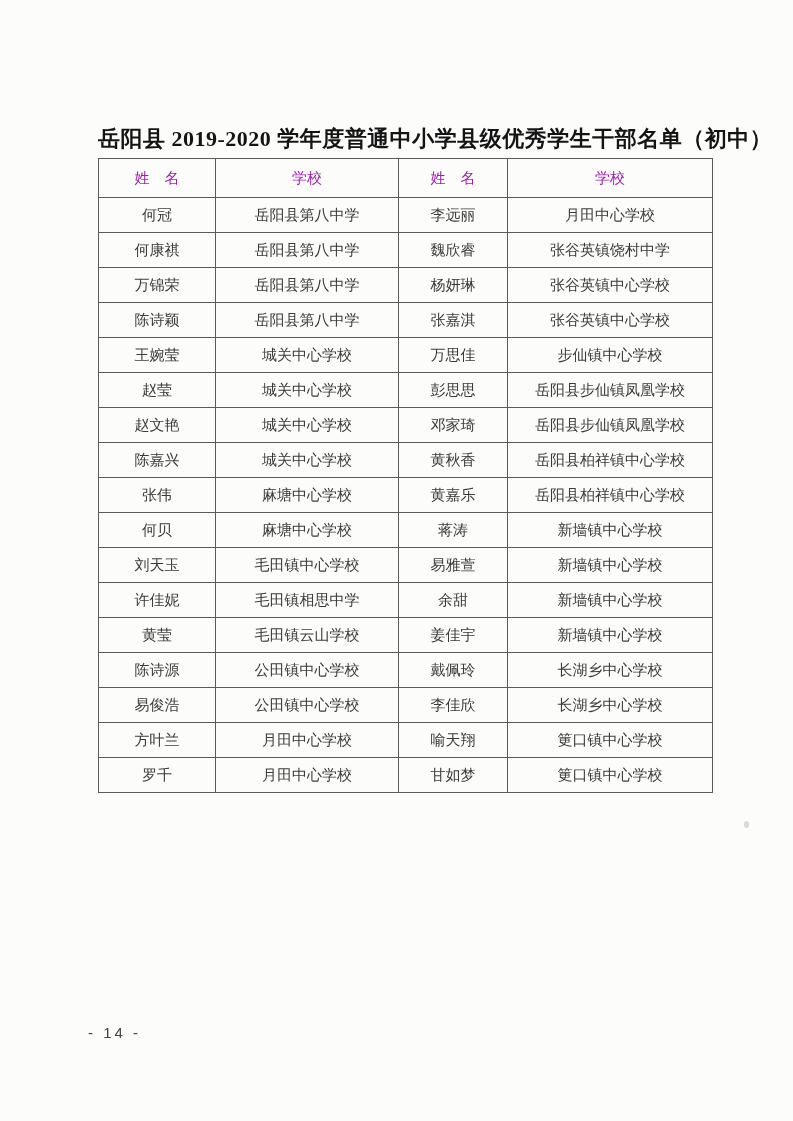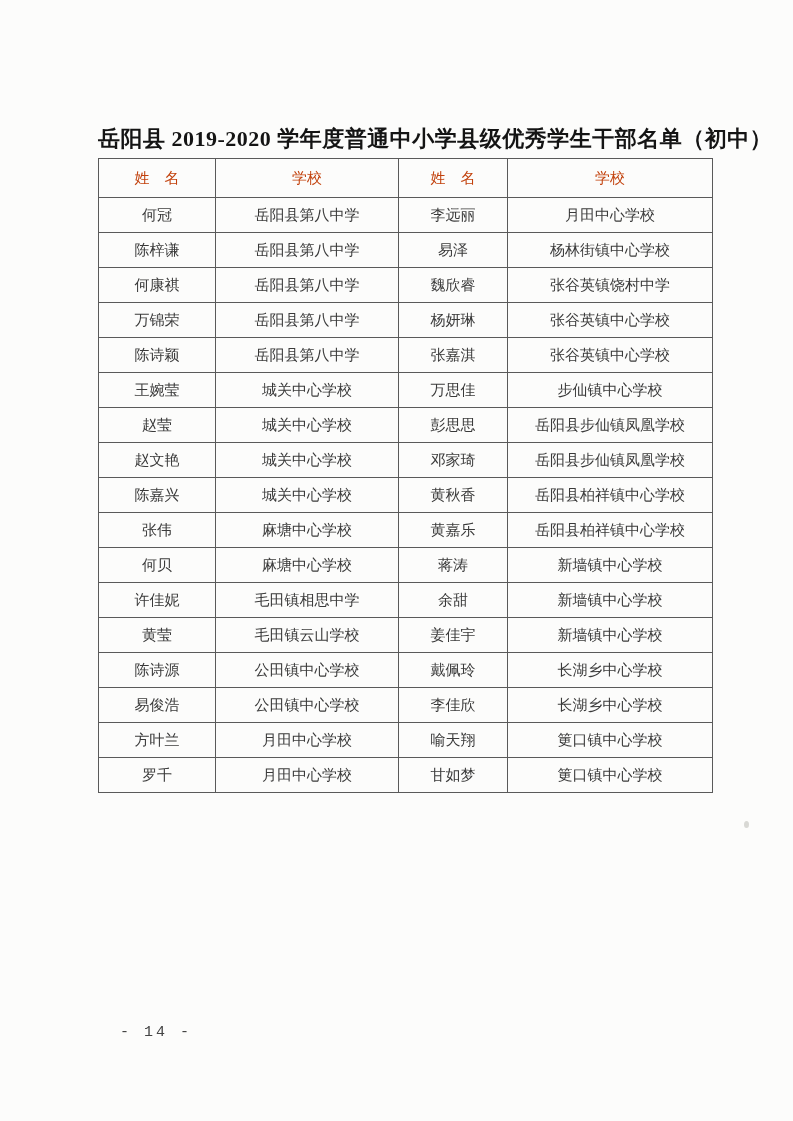"姓 名" table.roster th { color: #c2410c -> #a21caf }
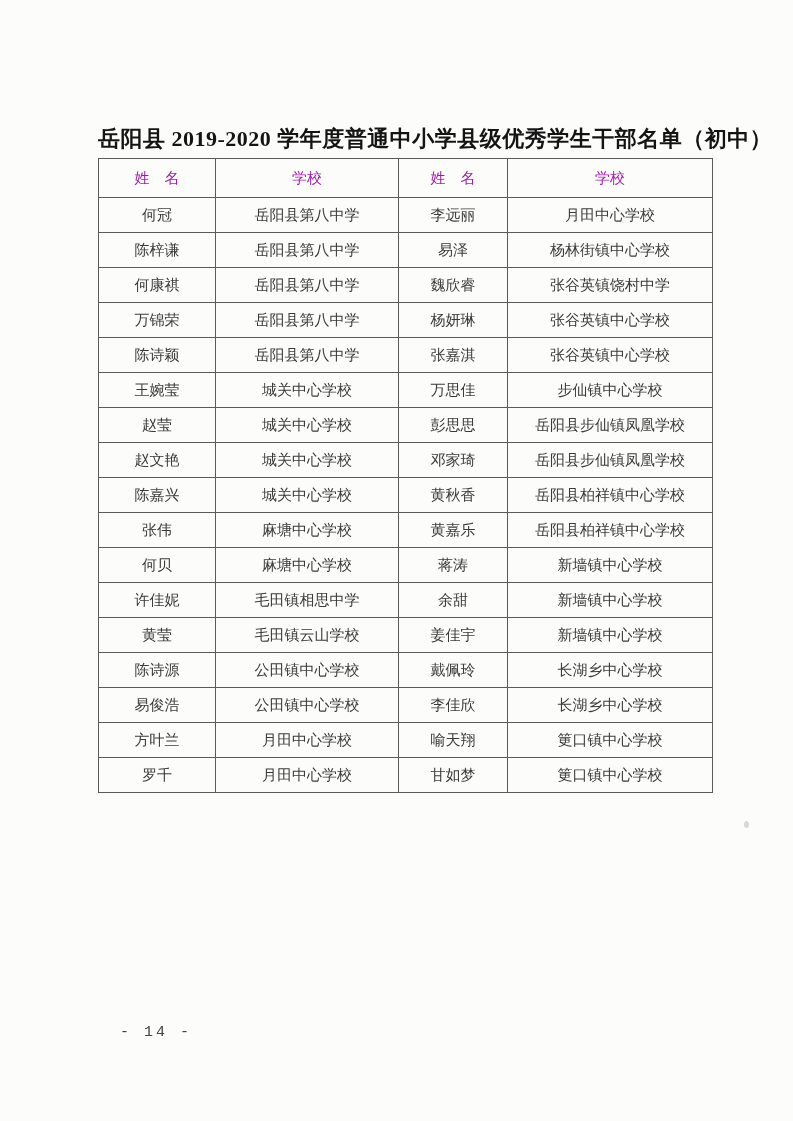"陈梓谦" tr { html: <tr> <td>陈梓谦</td> <td>岳阳县第八中学</td> <td>易泽</td> <td>杨林街镇中心学校</td> </tr> -> none }
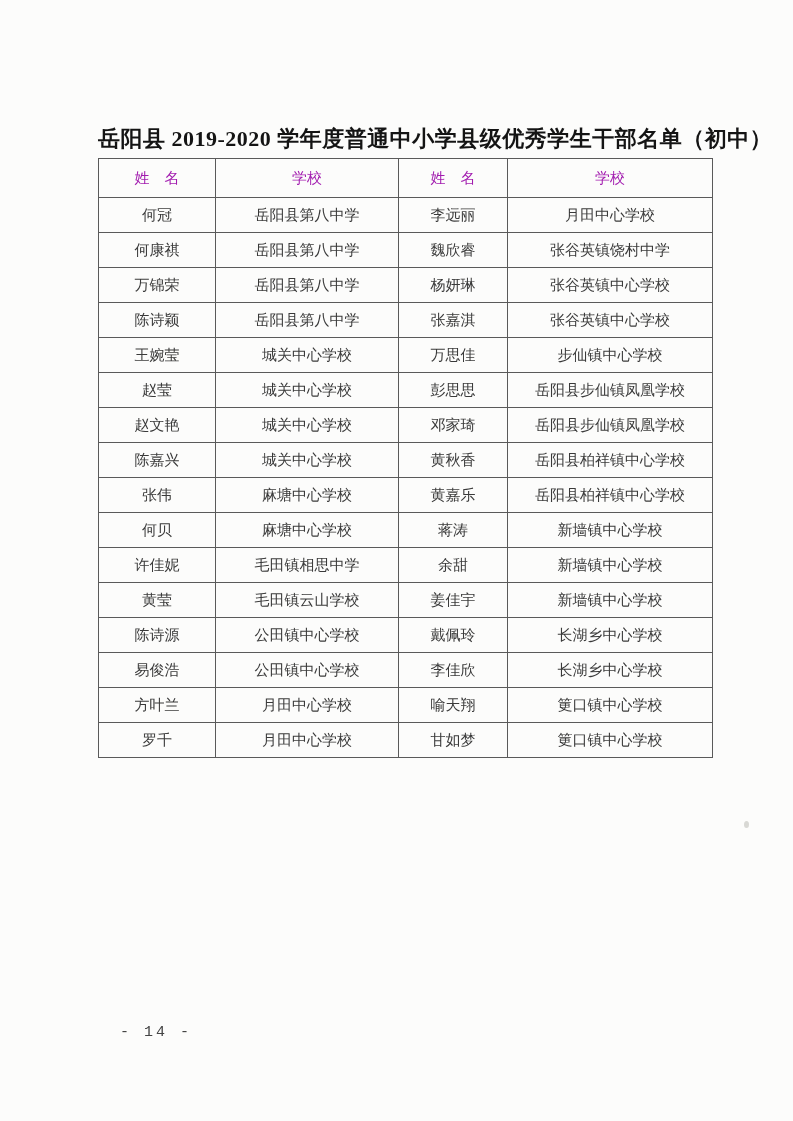"刘天玉" tr { html: none -> <tr> <td>刘天玉</td> <td>毛田镇中心学校</td> <td>易雅萱</td> <td>新墙镇中心学校</td> </tr> }
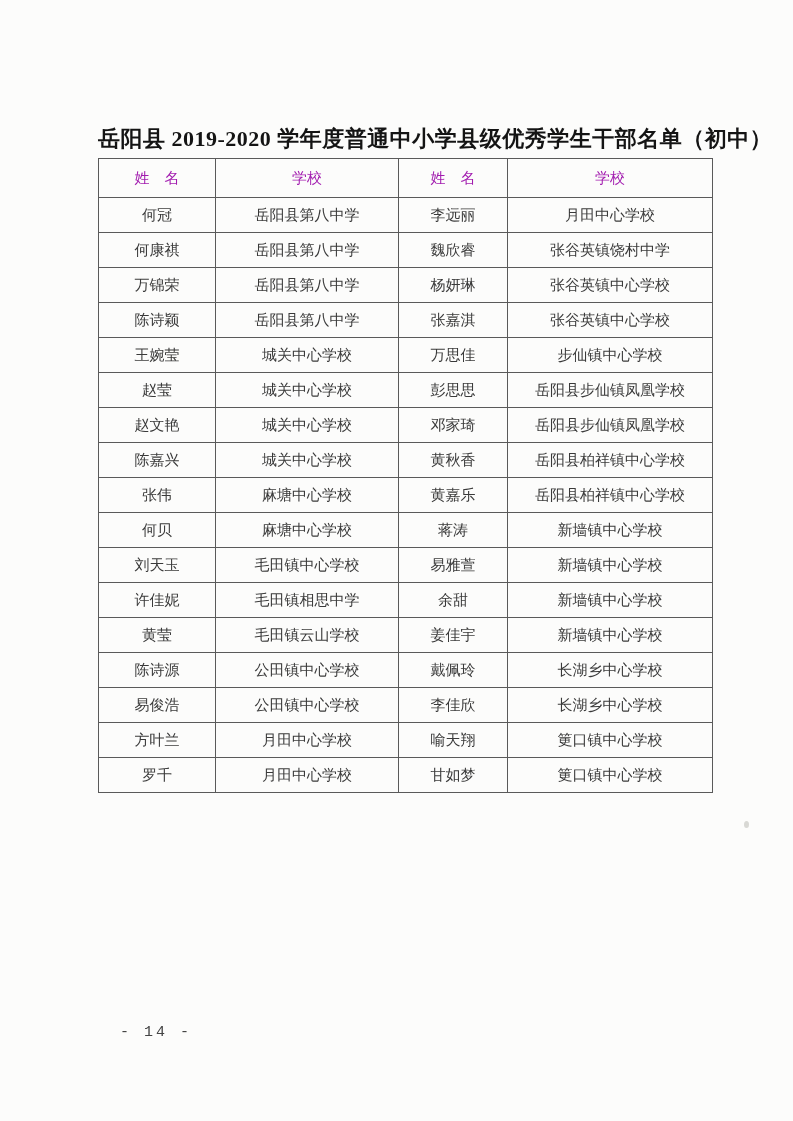"- 14 -" .page-number { font-family: Liberation Mono, monospace -> Liberation Sans, sans-serif; left: 120px -> 88px }
